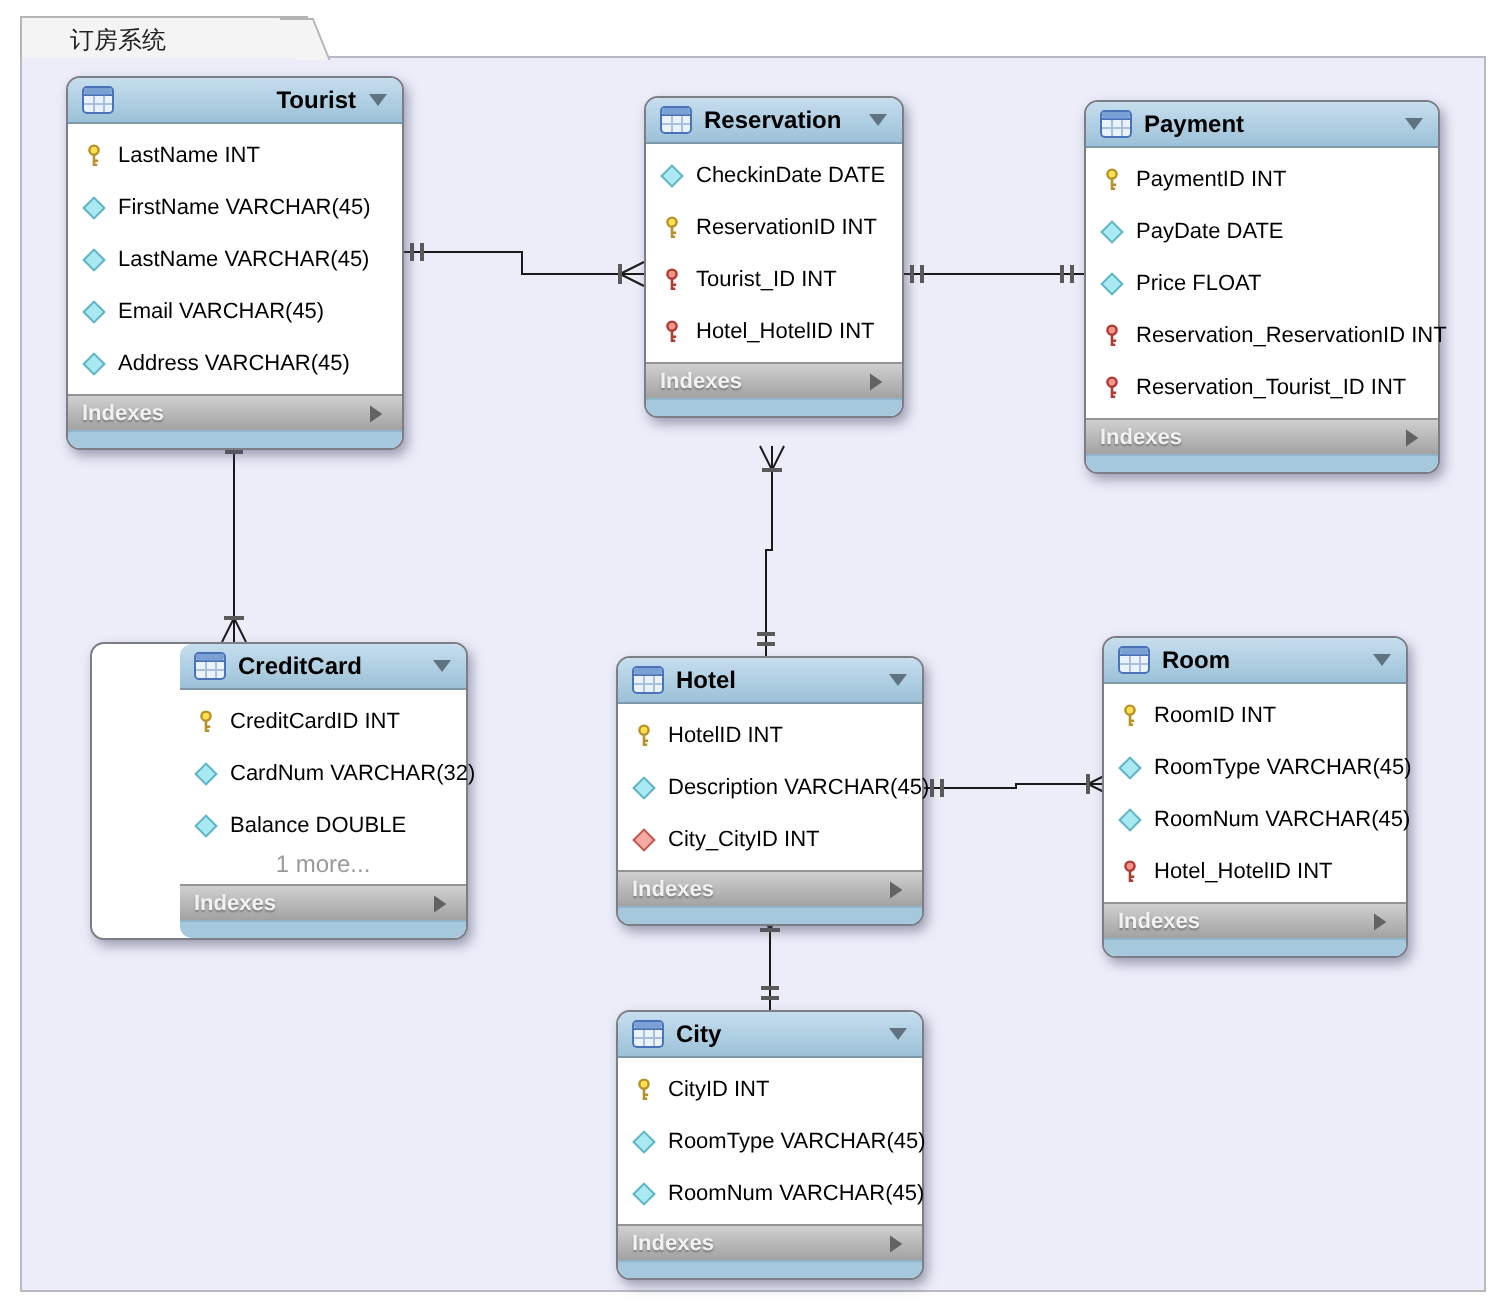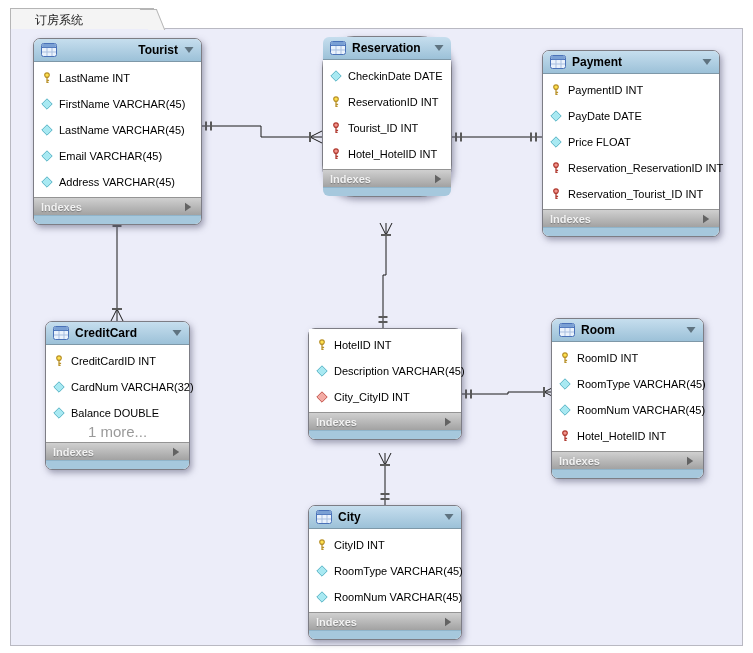"Reservation" div.table-card { border-radius: 32px -> none; top: 36px -> 48px }
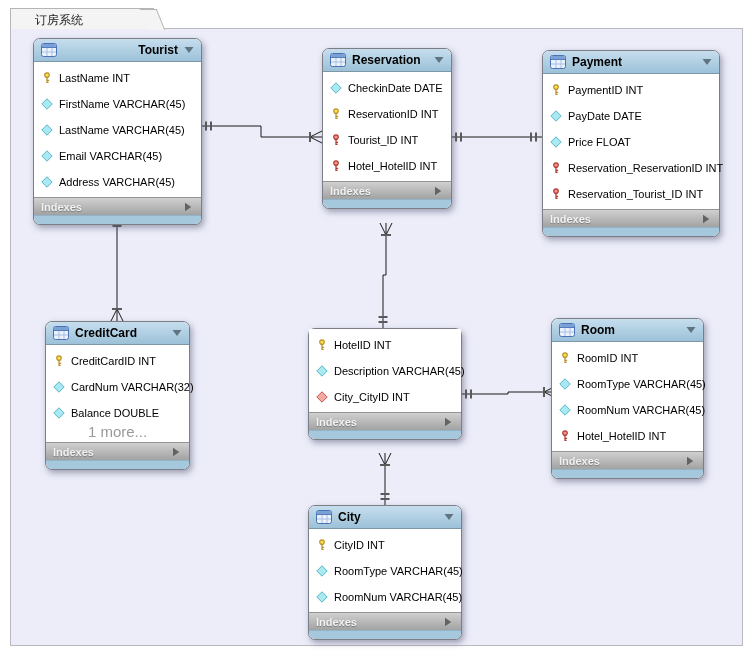"CreditCard" div.table-card { padding-left: none -> 44px }
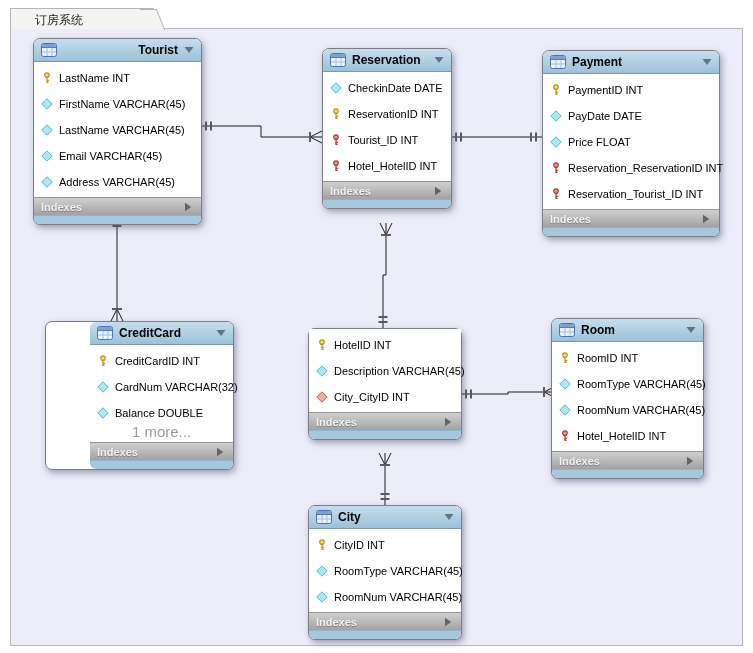"Hotel" div.thead { html: none -> <div> <span> <svg> <rect></rect> <path></path> <rect></rect> <path></path> </svg> </span> <span>Hotel</span> <span> <svg> <path></path> </svg> </span> </div> }
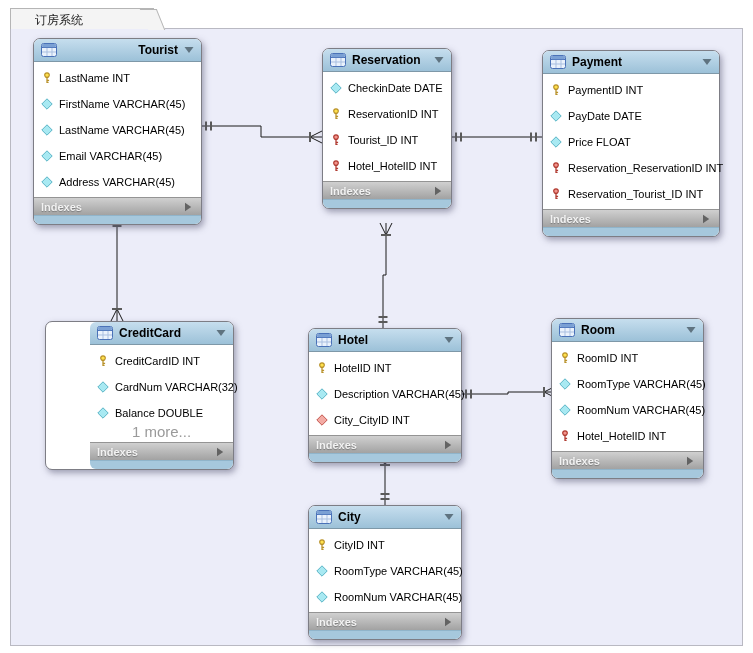"1 more..." .more-row { font-size: 15px -> 12px }
